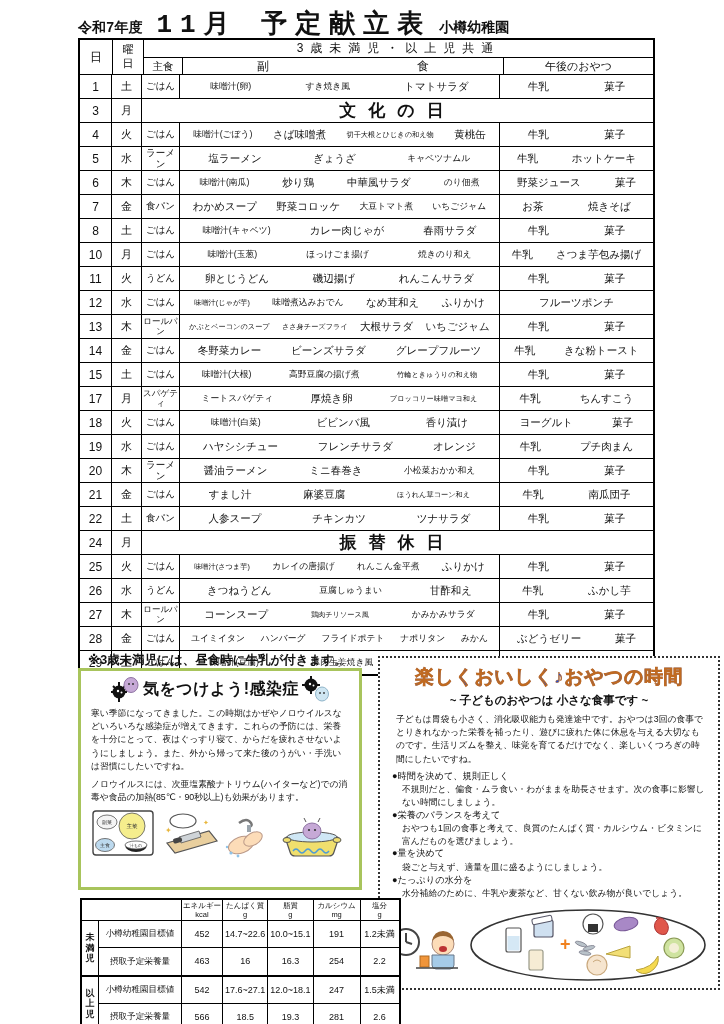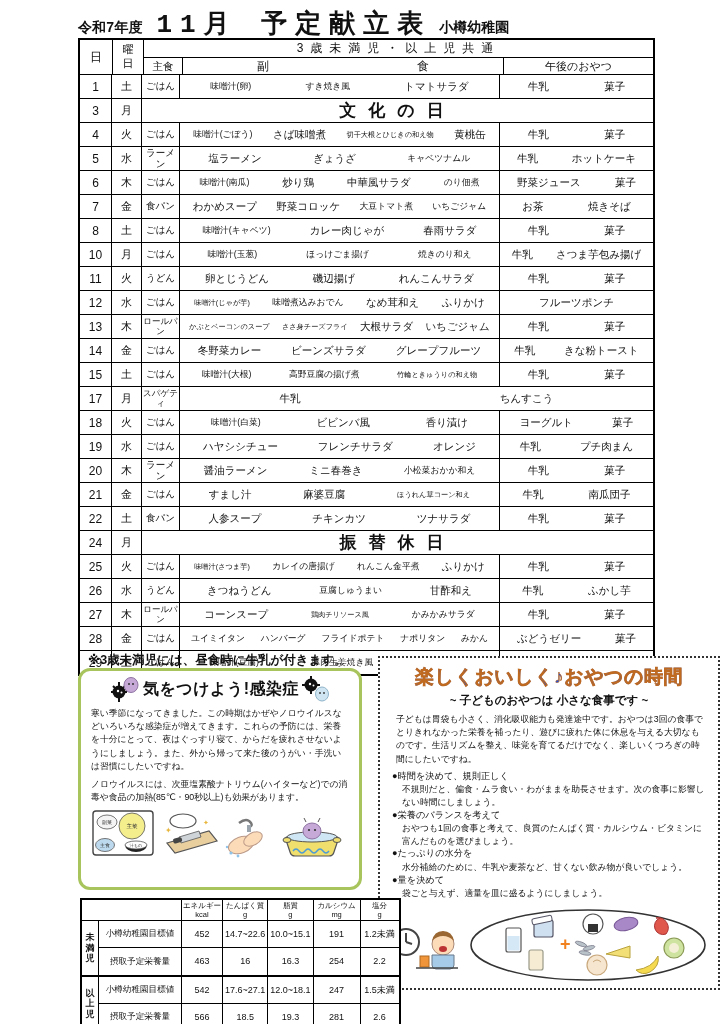"ミートスパゲティ" div.c { html: none -> <div> <span>ミートスパゲティ</span> <span>厚焼き卵</span> <span>ブロッコリー味噌マヨ和え</span> </div> }
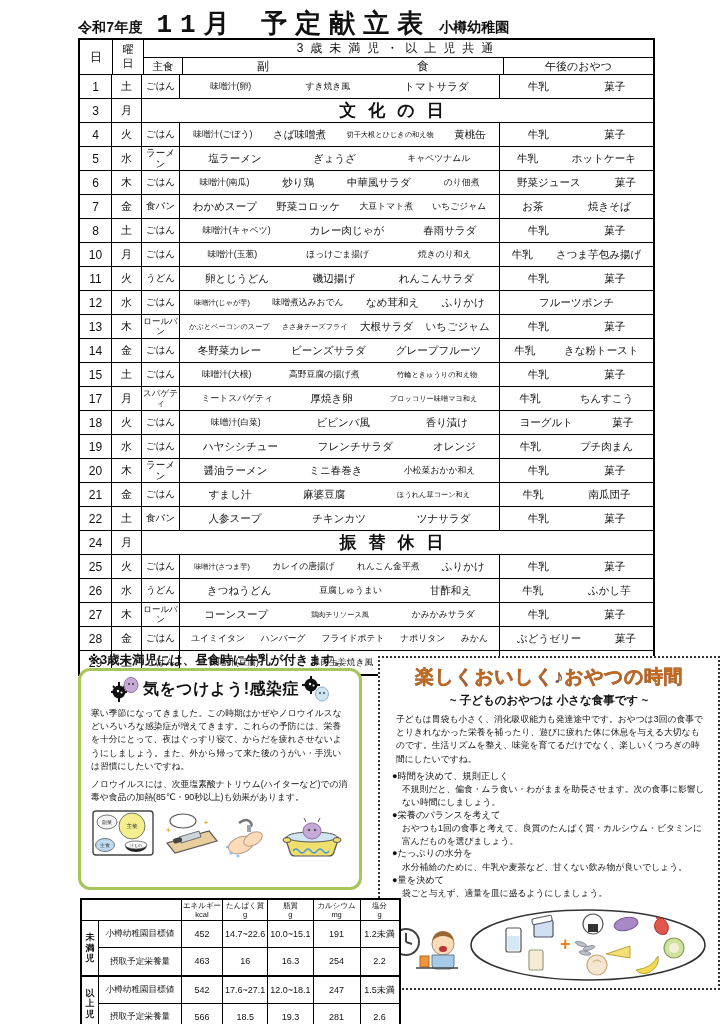"気をつけよう!感染症" .infbox { border-radius: 12px -> 0 }
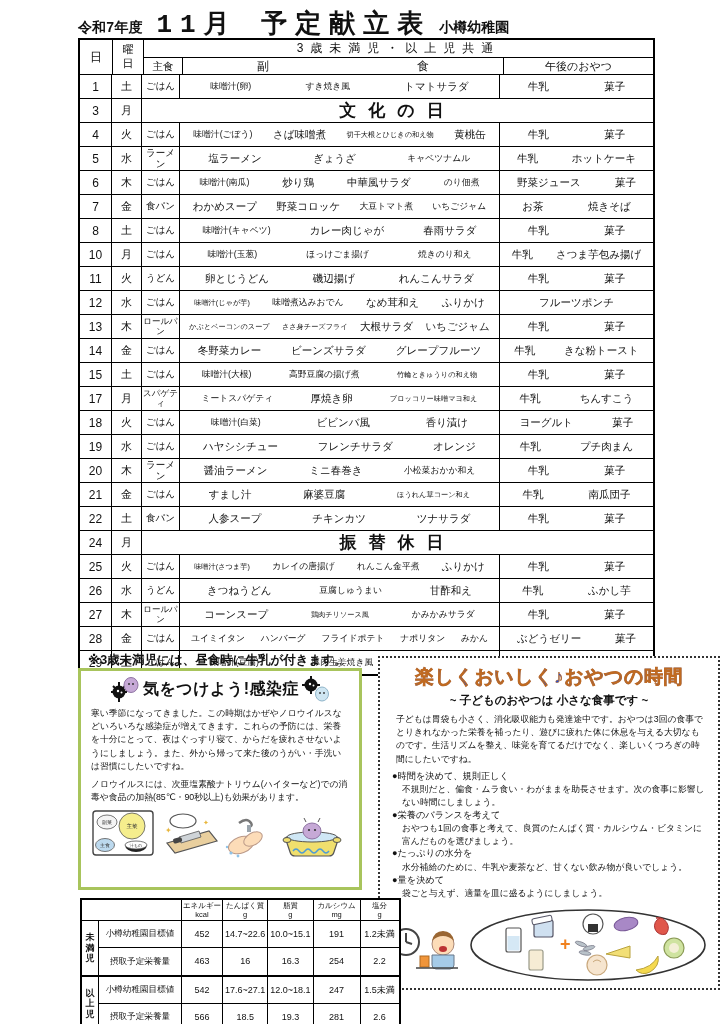"●たっぷりの水分を" div.sb-bullet { order: before "●量を決めて" -> after "●量を決めて" }
